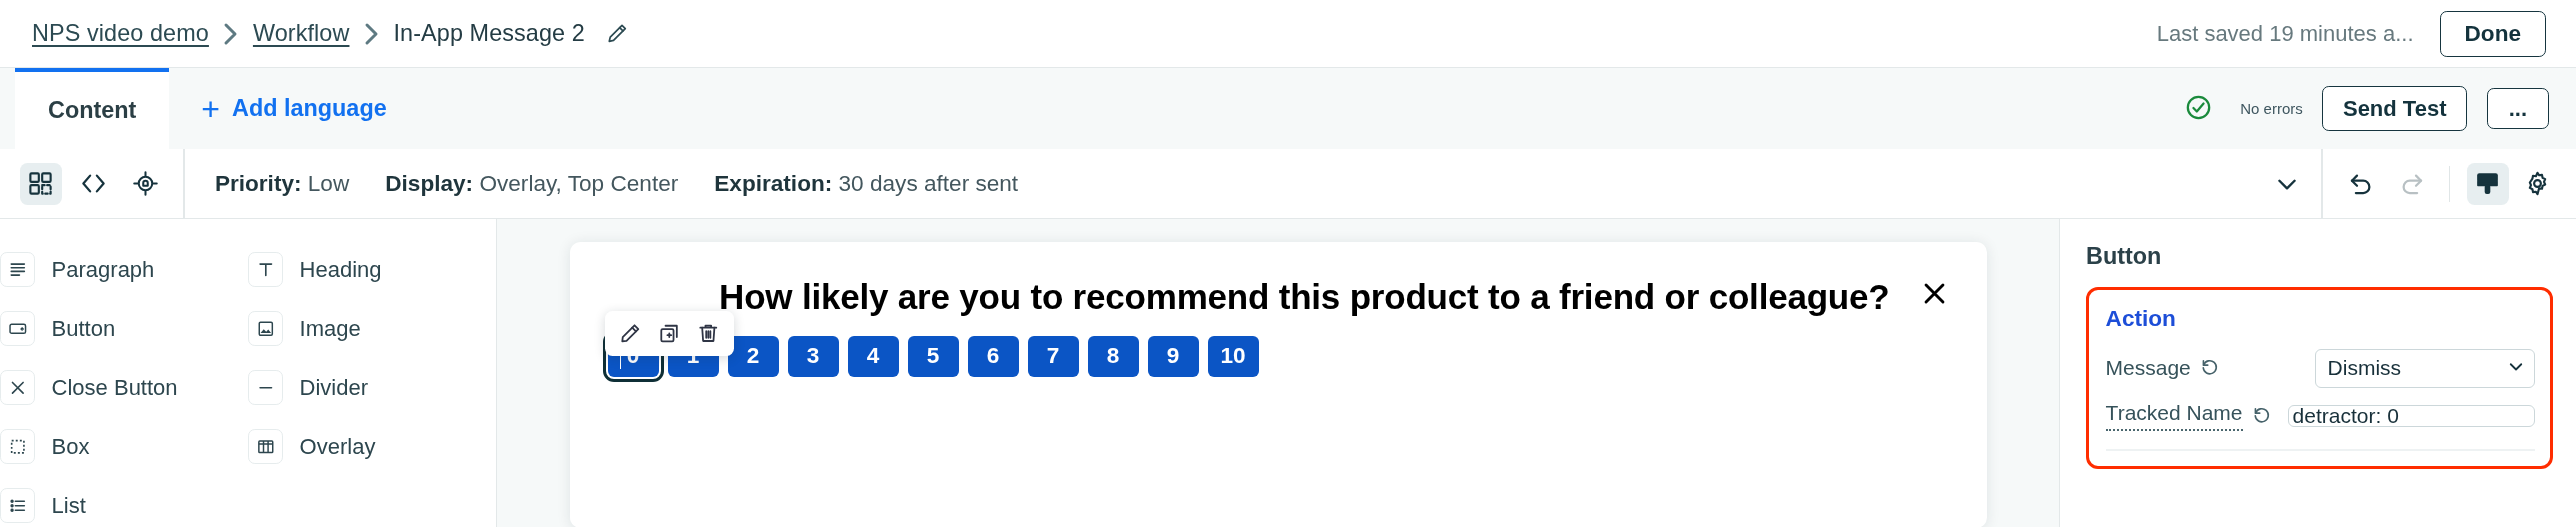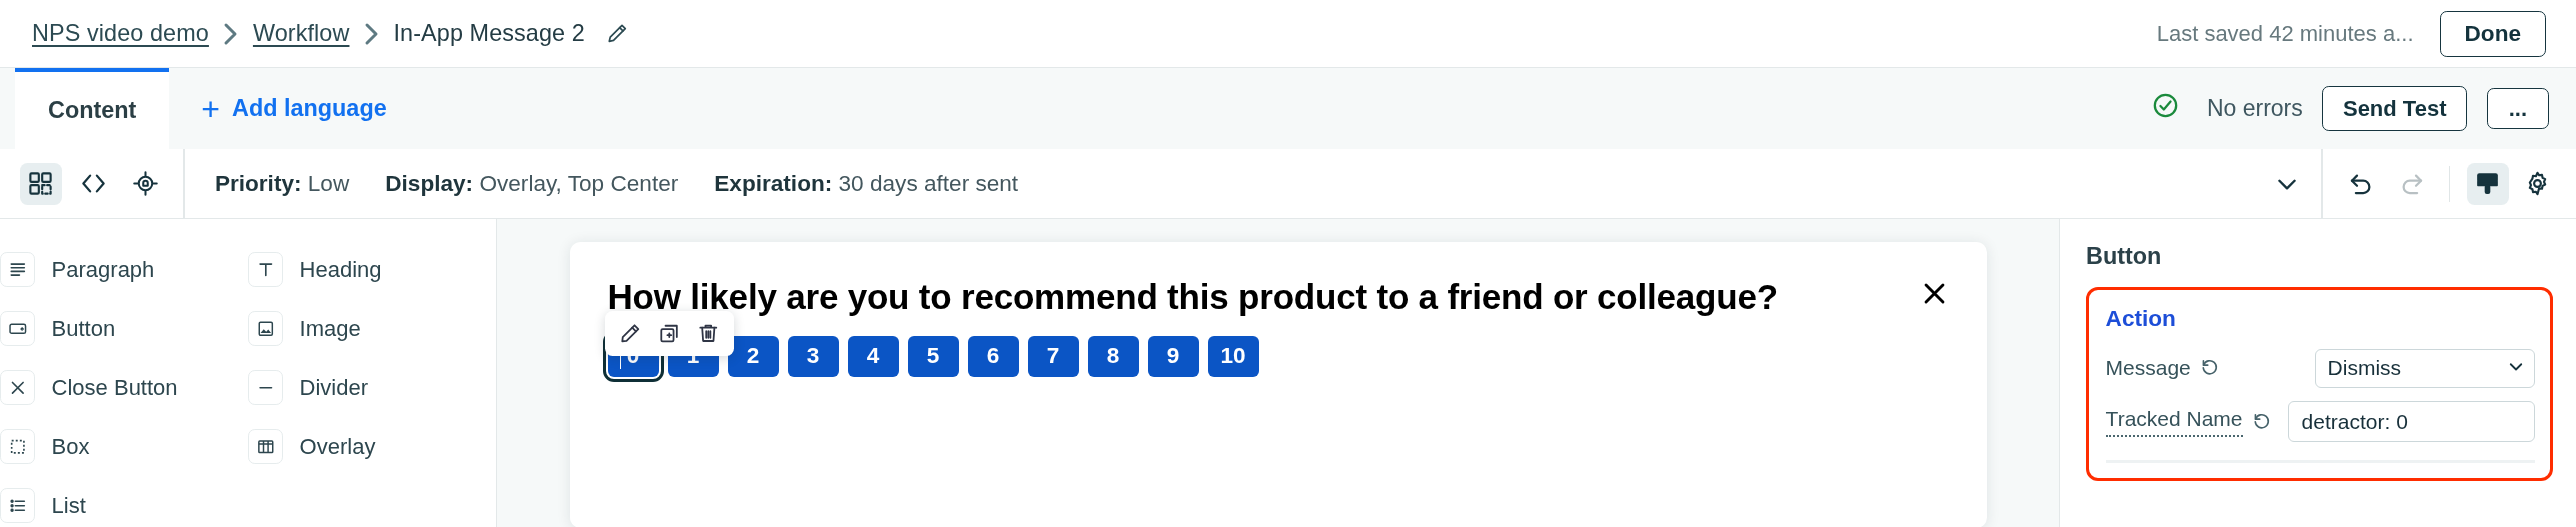"Last saved 42 minutes a..." span.saved-text { text: 42 -> 19 }
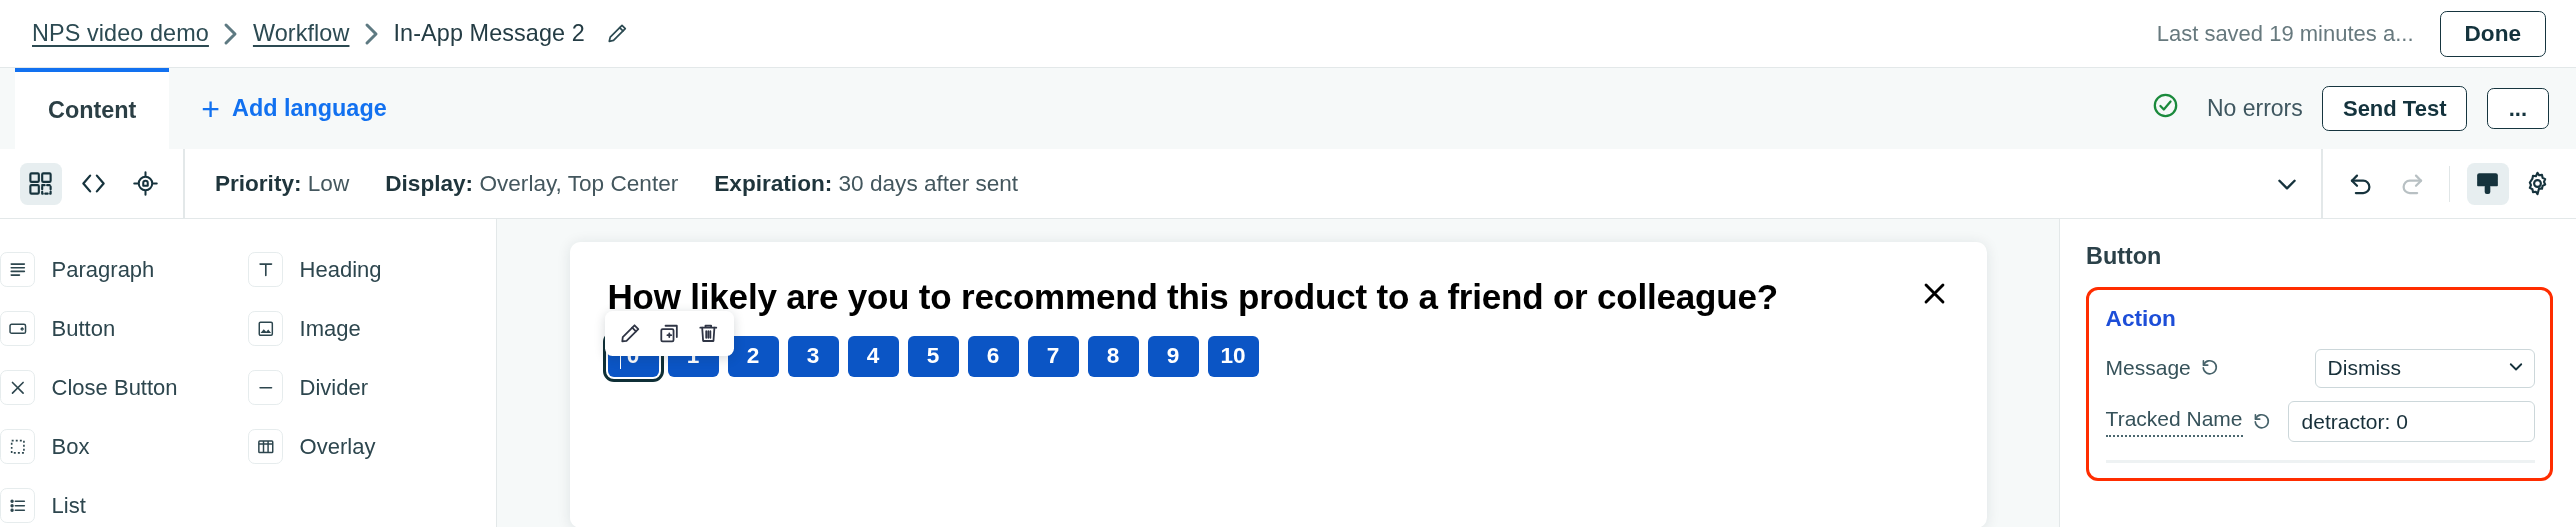"No errors" .noerr { font-size: 23px -> 15px }
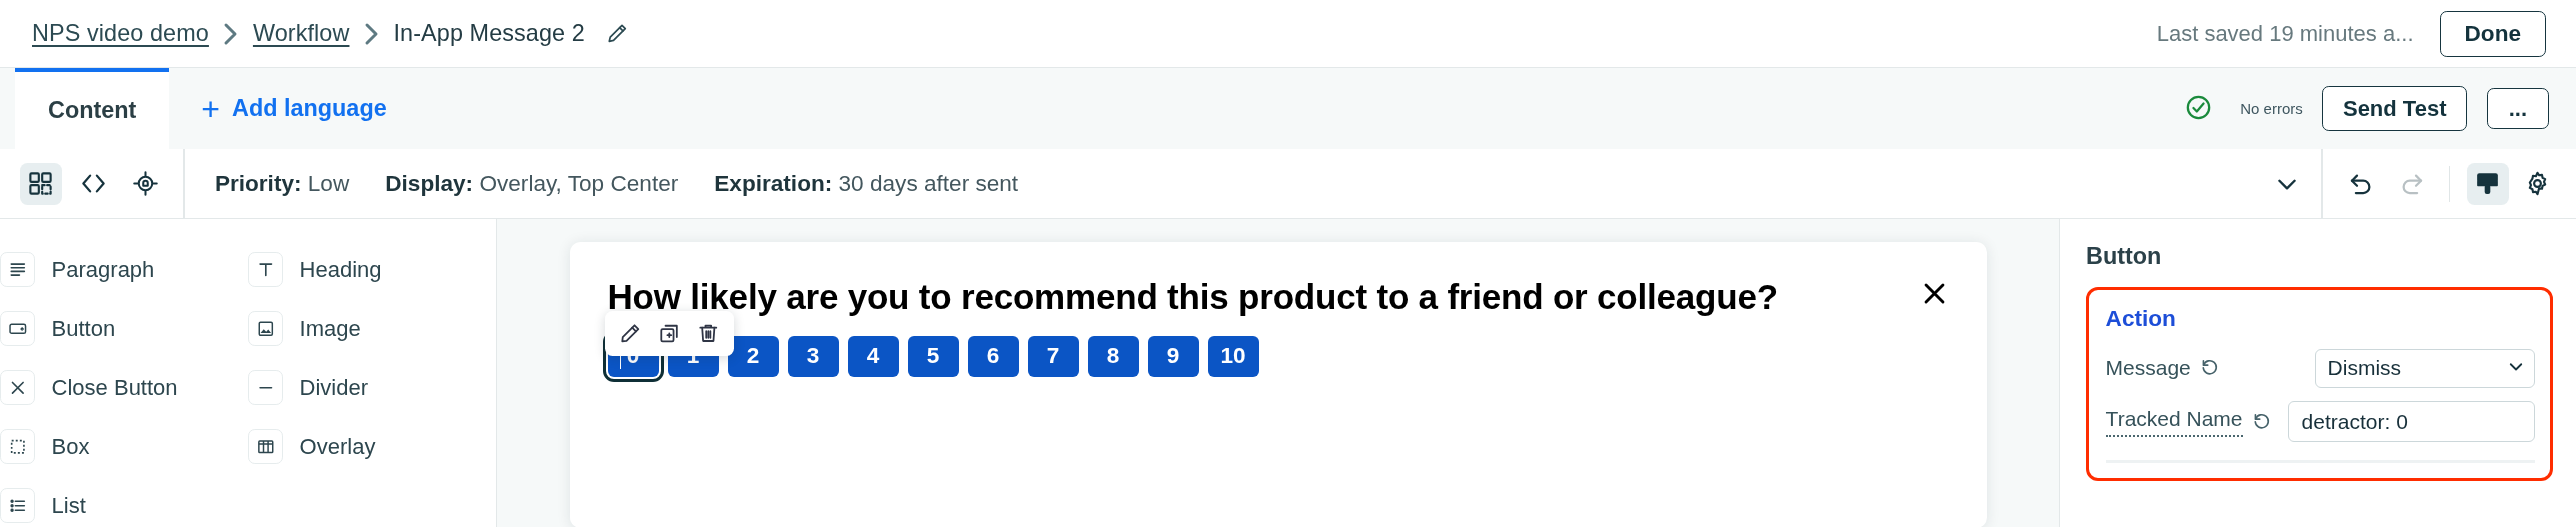"How likely are you to" .canvas { text-align: none -> right }
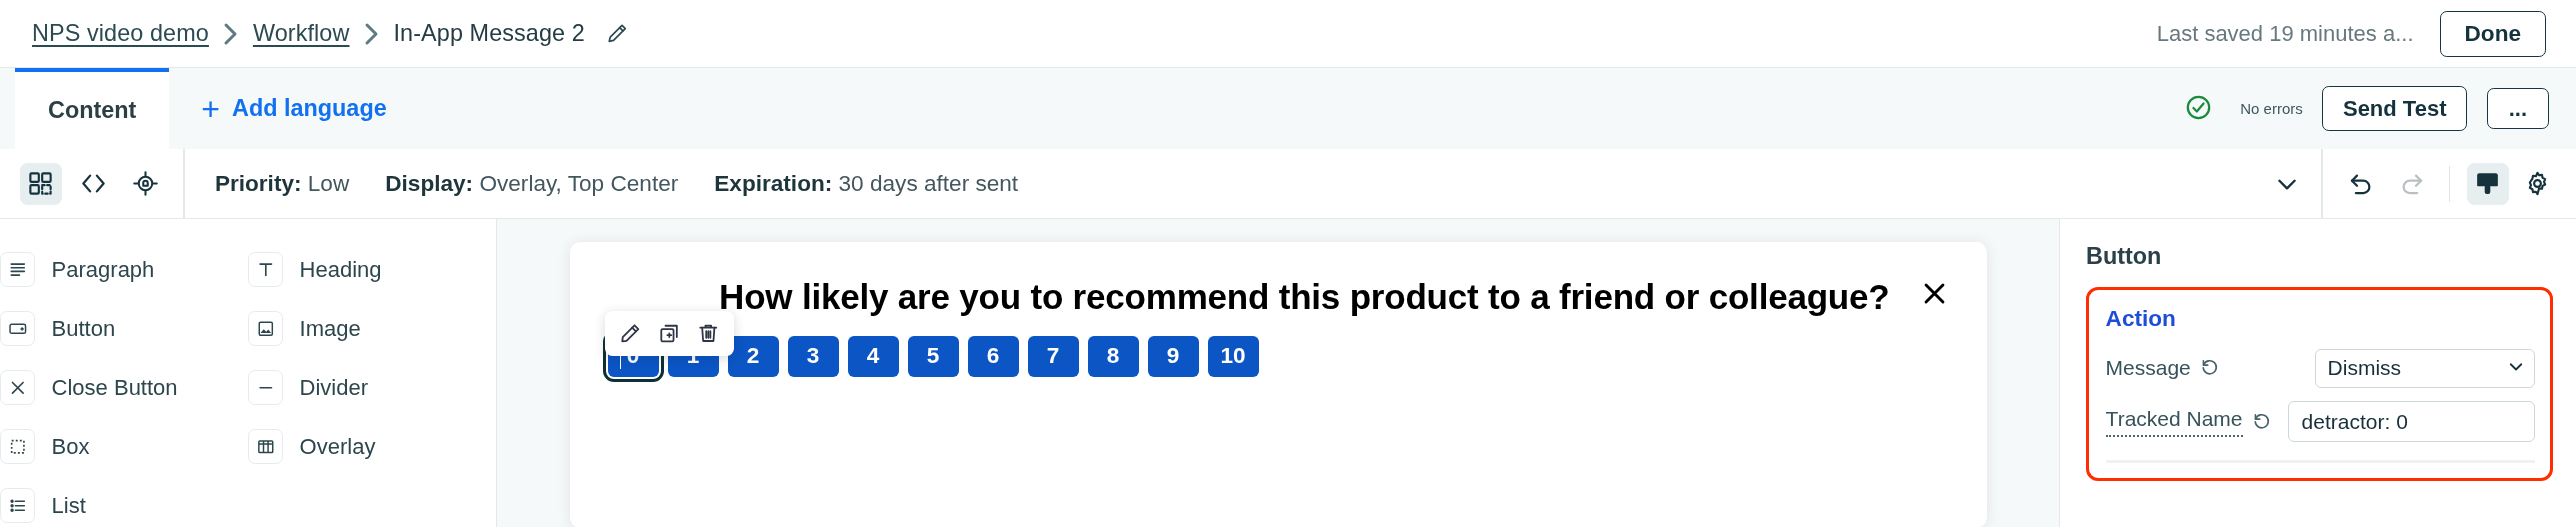"detractor: 0" .text-input { height: 41px -> 22px; padding: 0 13px -> 0 4px }
